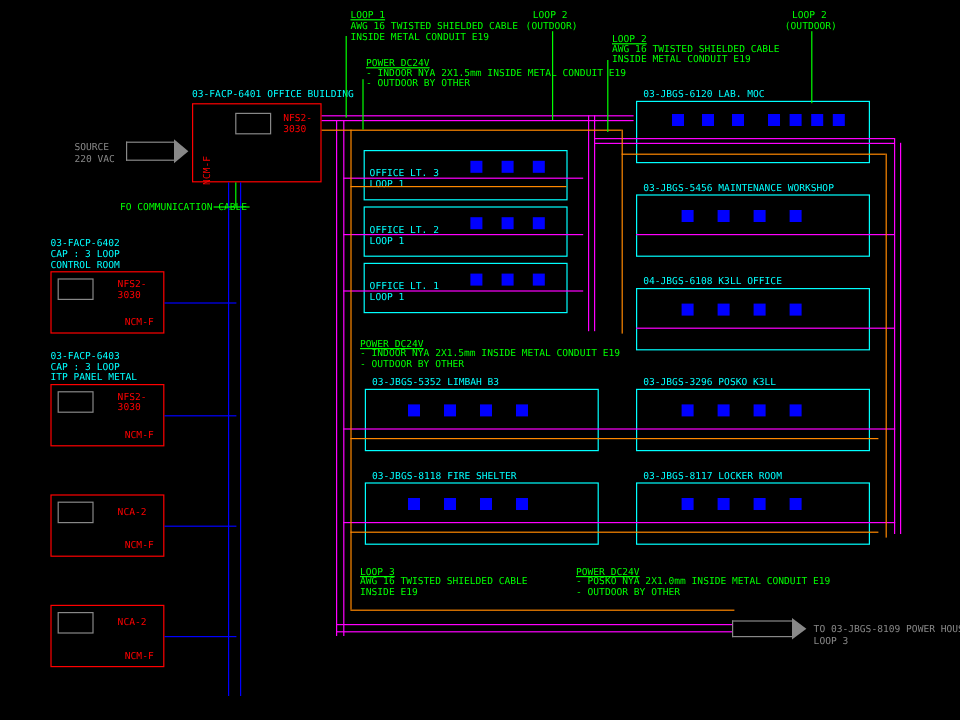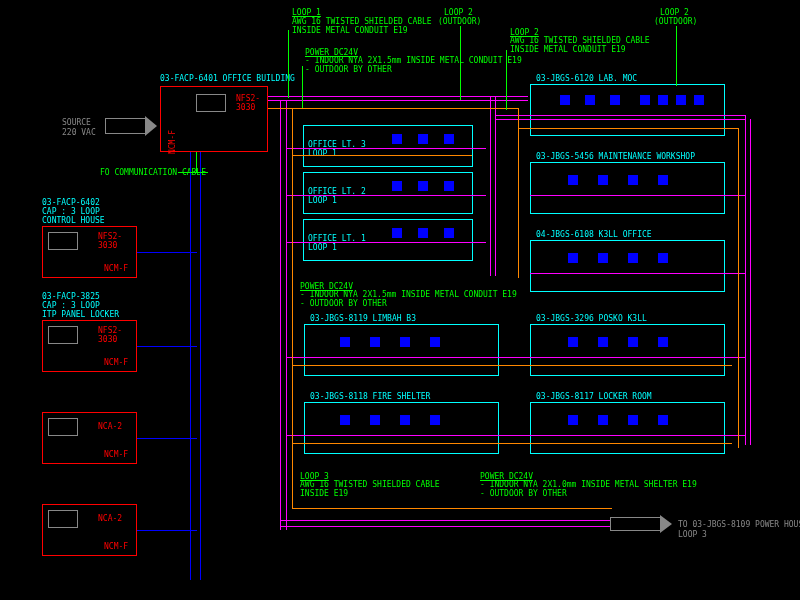"CONTROL HOUSE" div.txt { text: HOUSE -> ROOM }
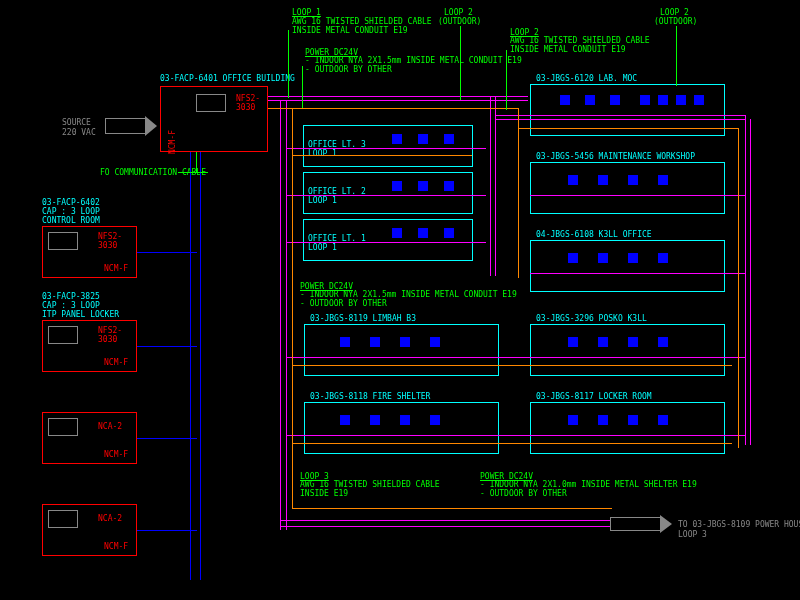"03-FACP-3825" div.txt { text: 03-FACP-3825 -> 03-FACP-6403 }
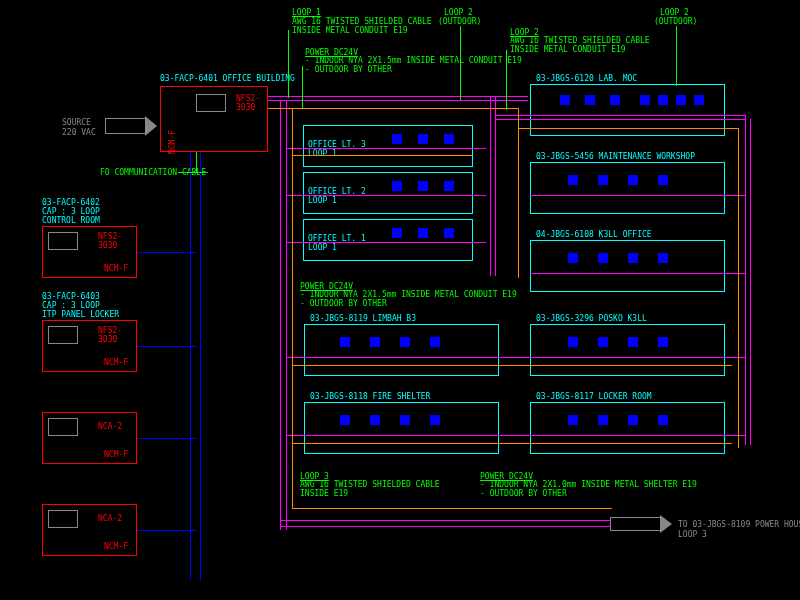"ITP PANEL LOCKER" div.txt { text: LOCKER -> METAL }
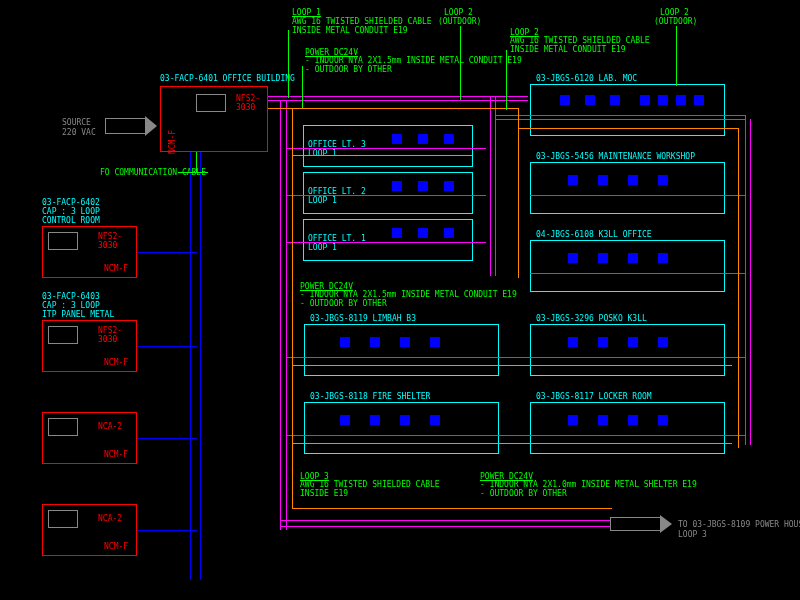"03-JBGS-8119 LIMBAH B3" div.txt { text: 03-JBGS-8119 -> 03-JBGS-5352 }
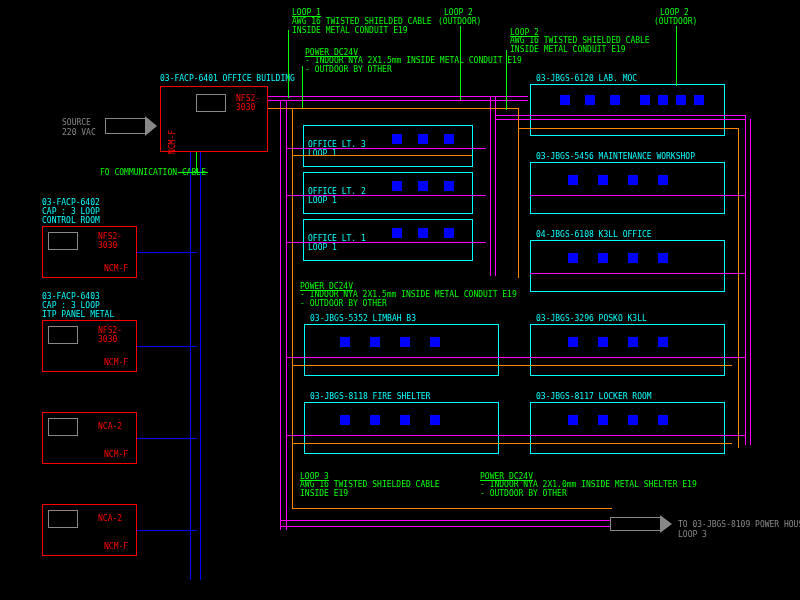"- INDOOR NYA 2X1.0mm INSIDE" div.txt { text: INDOOR NYA 2X1.0mm INSIDE METAL SHELTER -> POSKO NYA 2X1.0mm INSIDE METAL CONDUIT }
